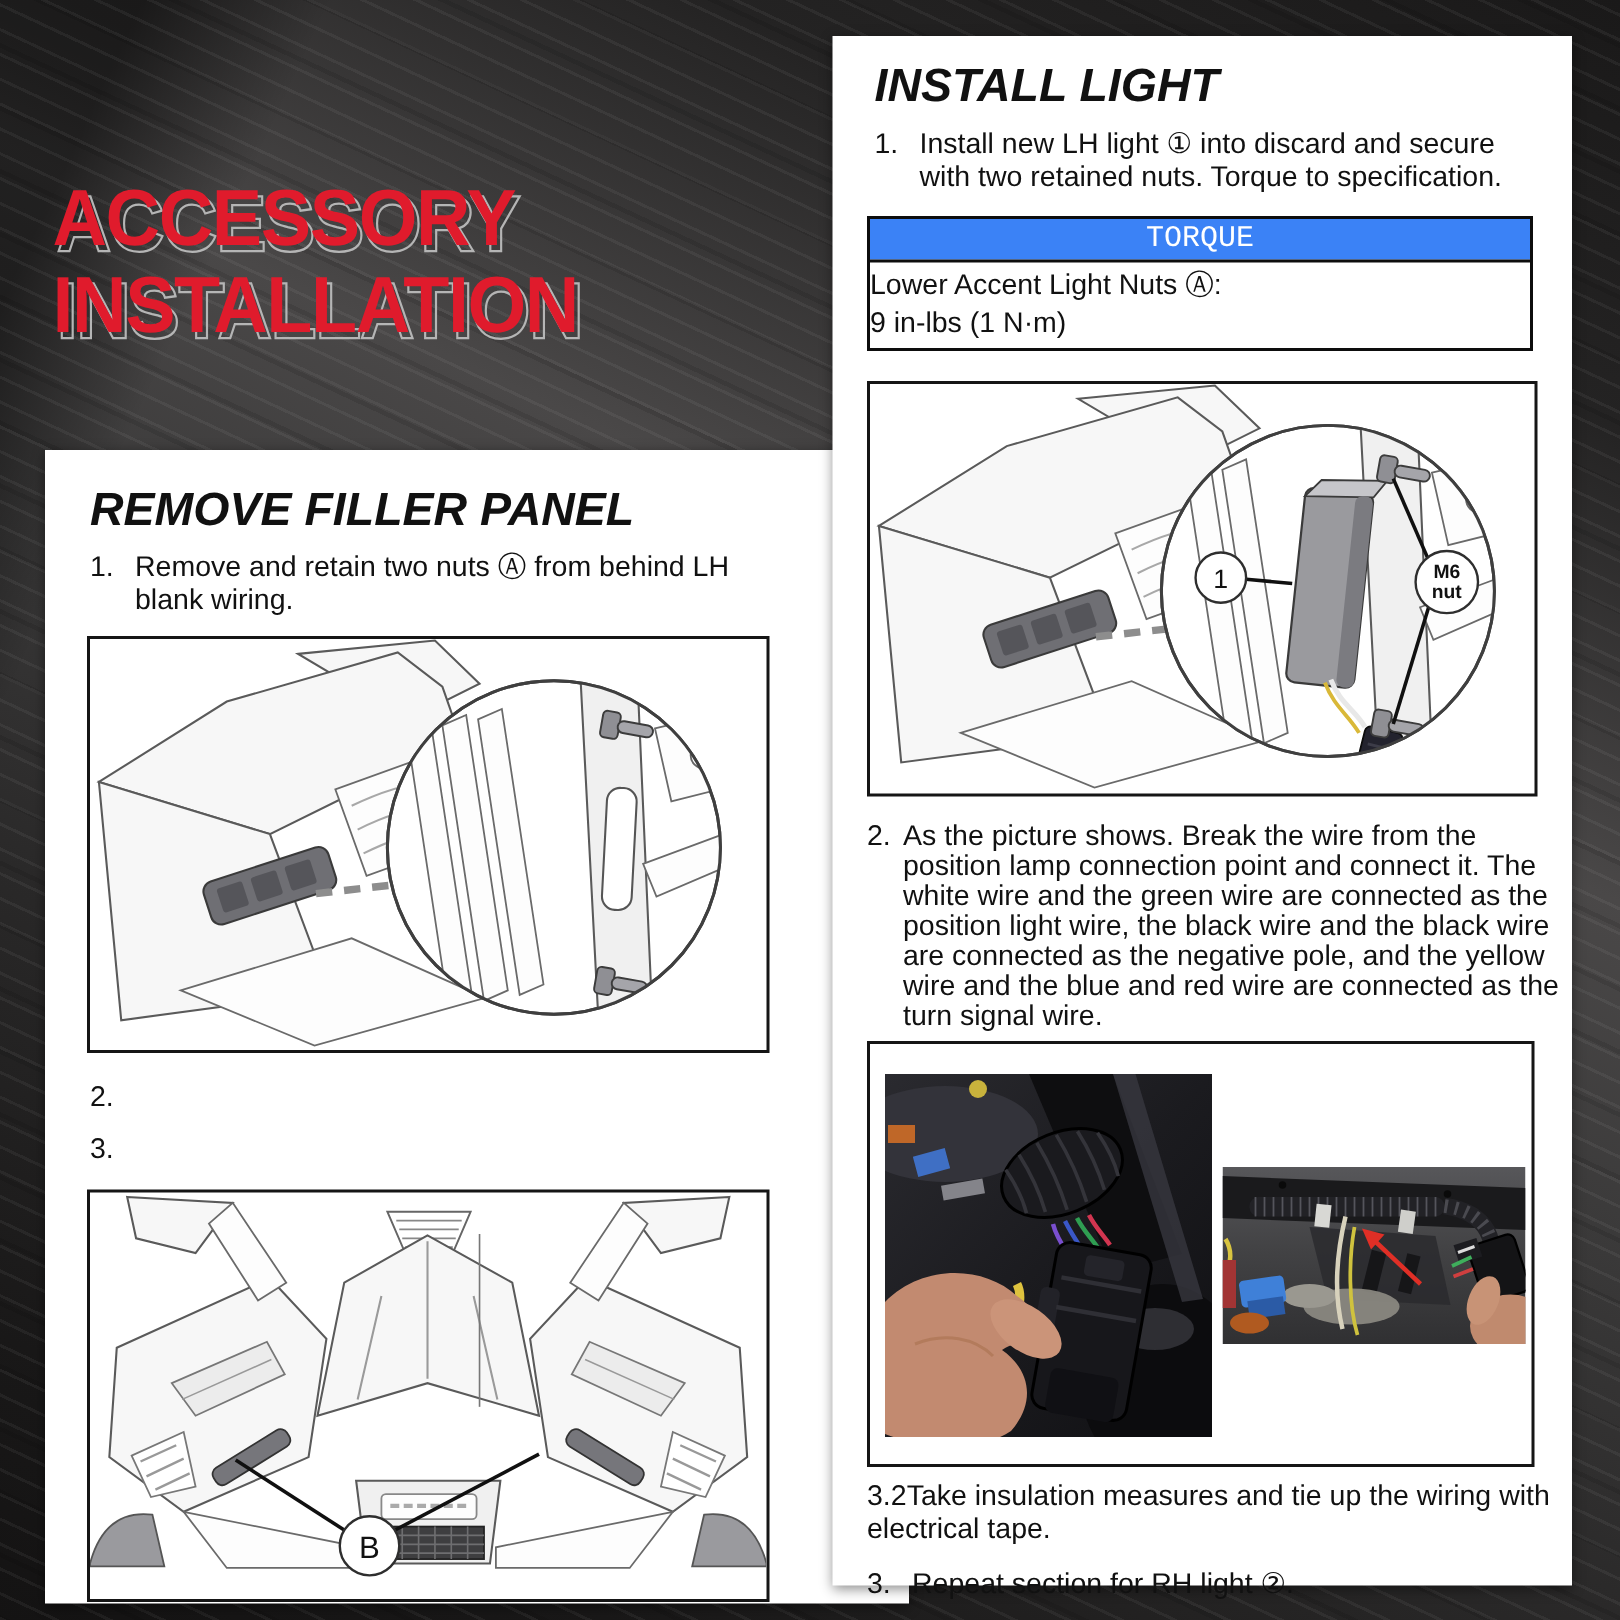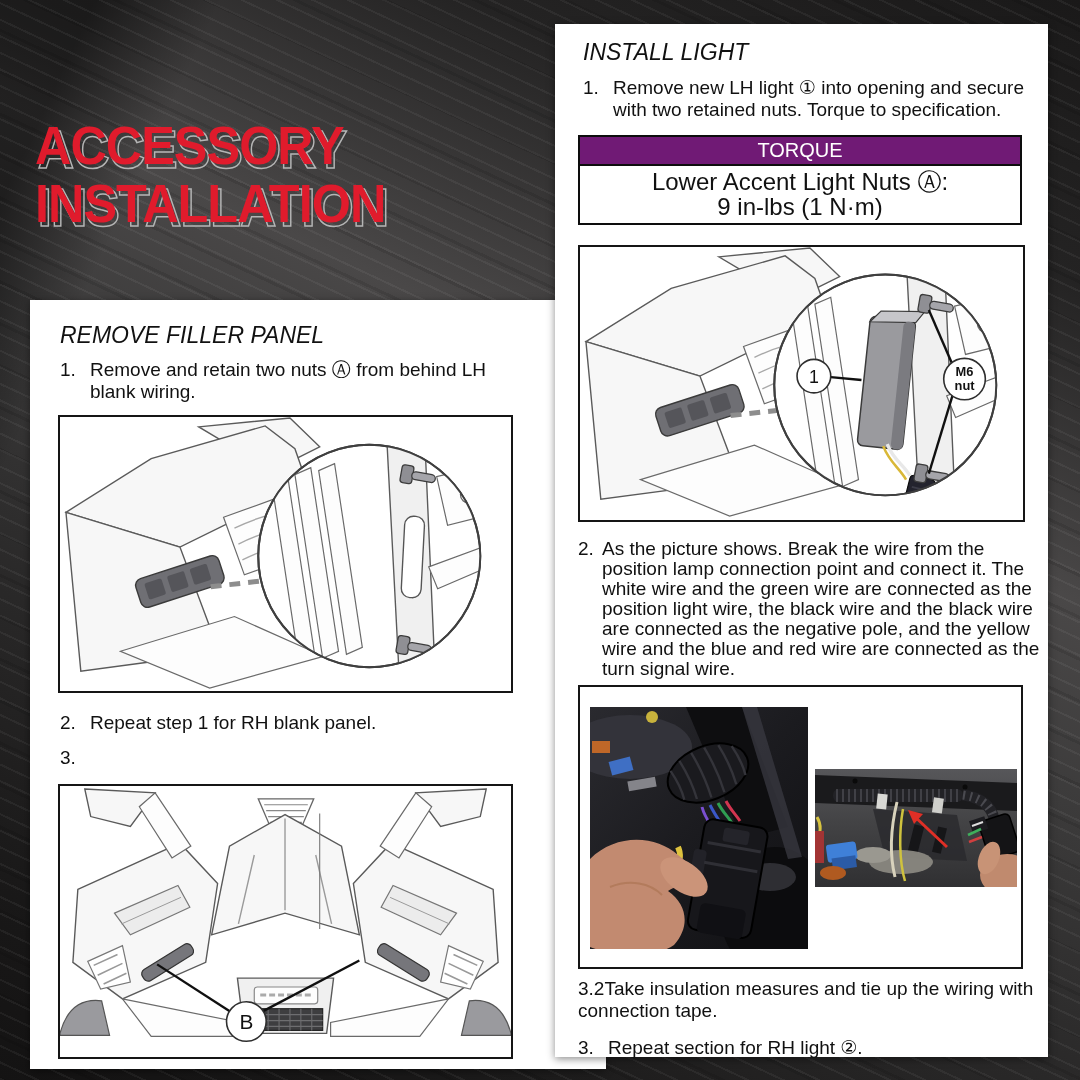"INSTALL LIGHT" h2.sec { font-size: 23px -> 31px; font-weight: normal -> bold }
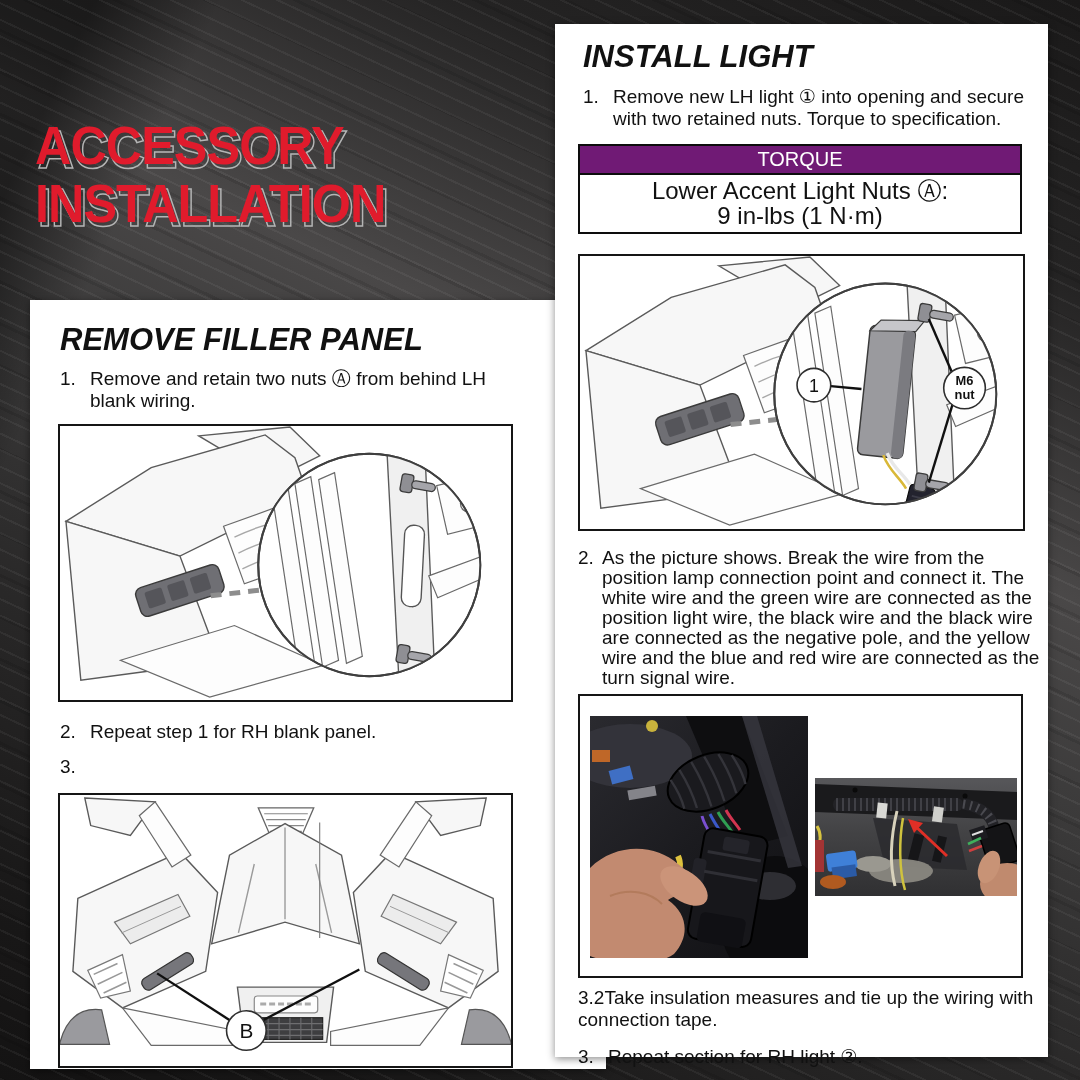"Remove new LH light ①" div.txt { text: Remove new LH light ① into opening -> Install new LH light ① into discard }
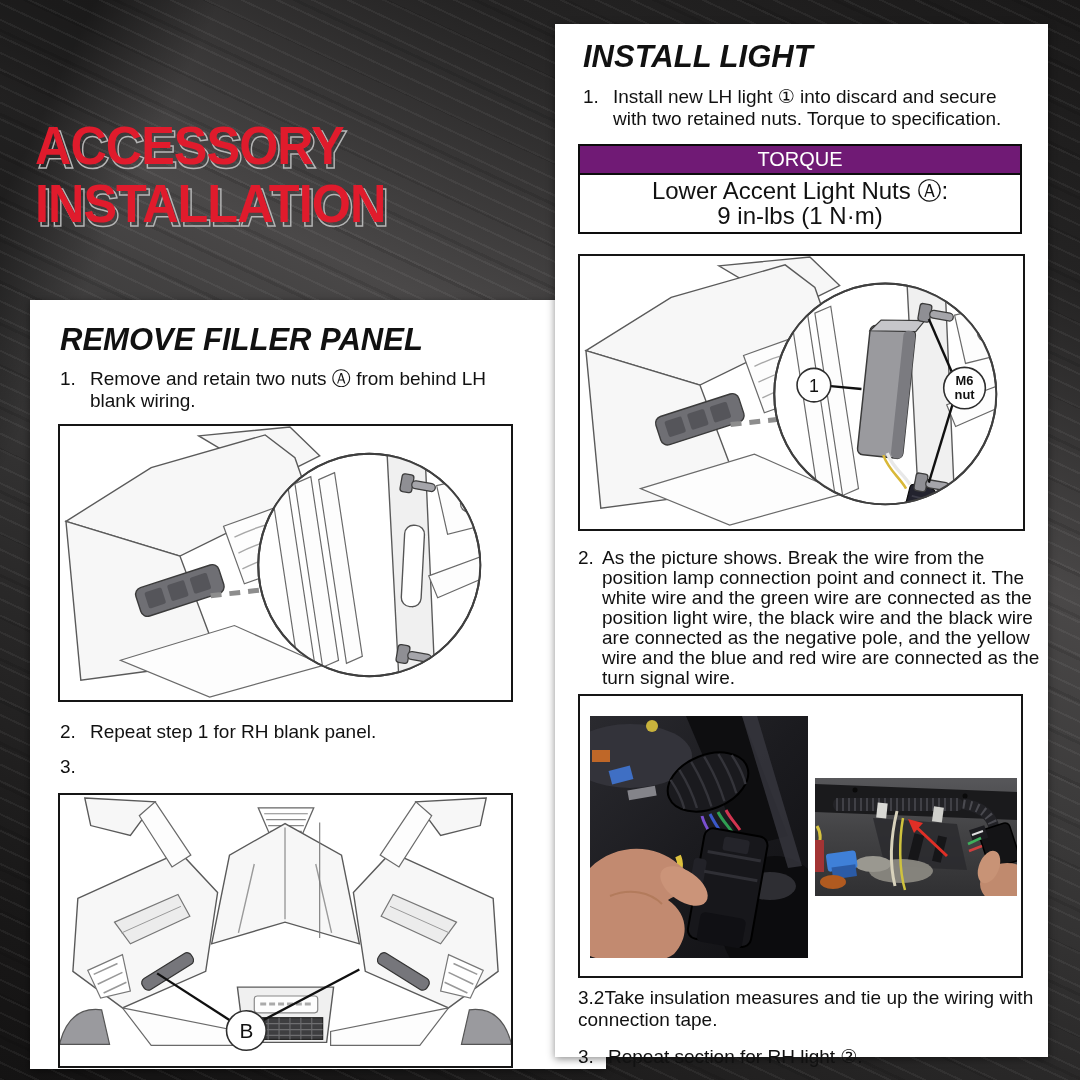"TORQUE" .torque-header { background: #701a75 -> #3b82f6; font-family: none -> Liberation Mono, monospace }
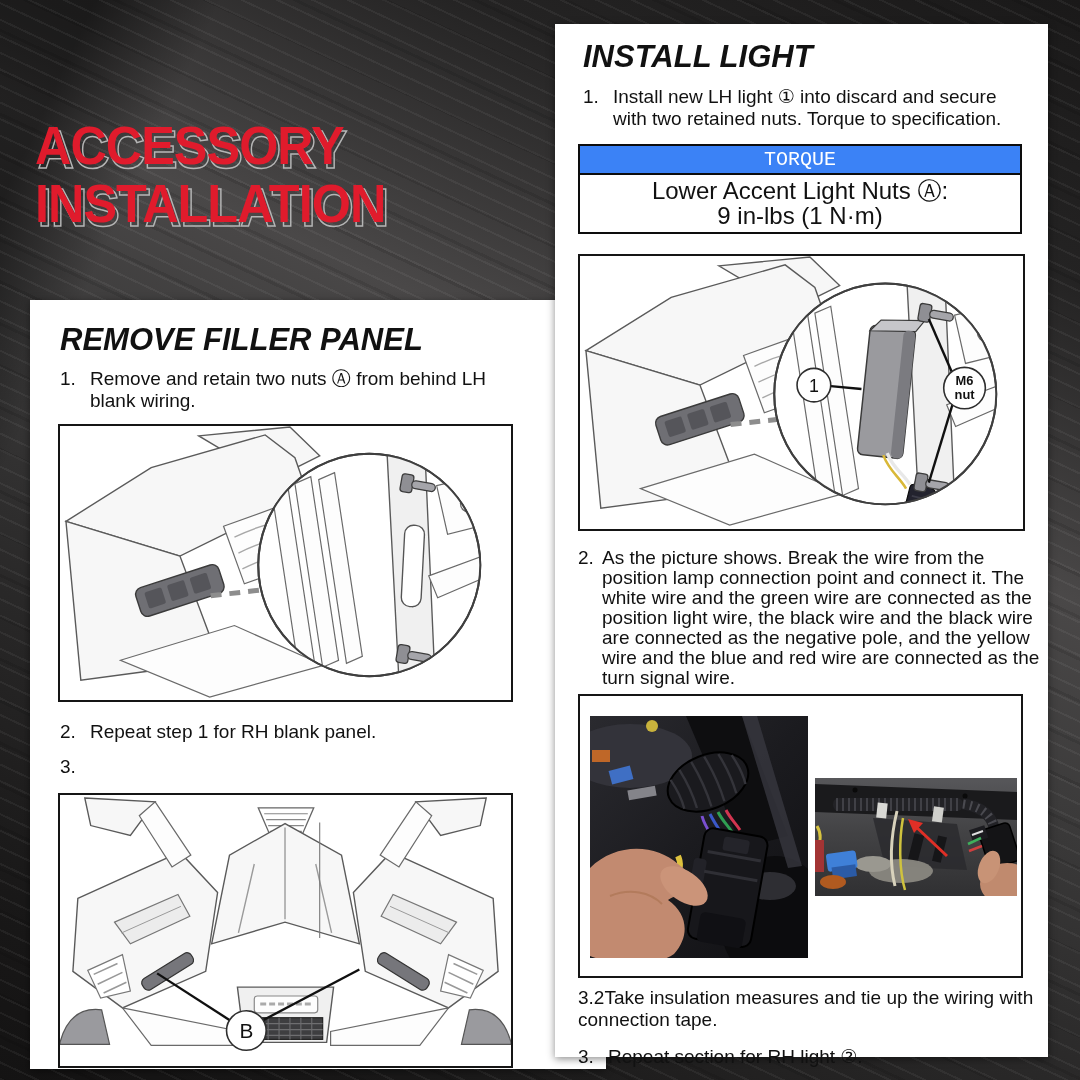"Lower Accent Light Nuts Ⓐ:" .torque-body { font-size: 24px -> 19px; text-align: center -> none }
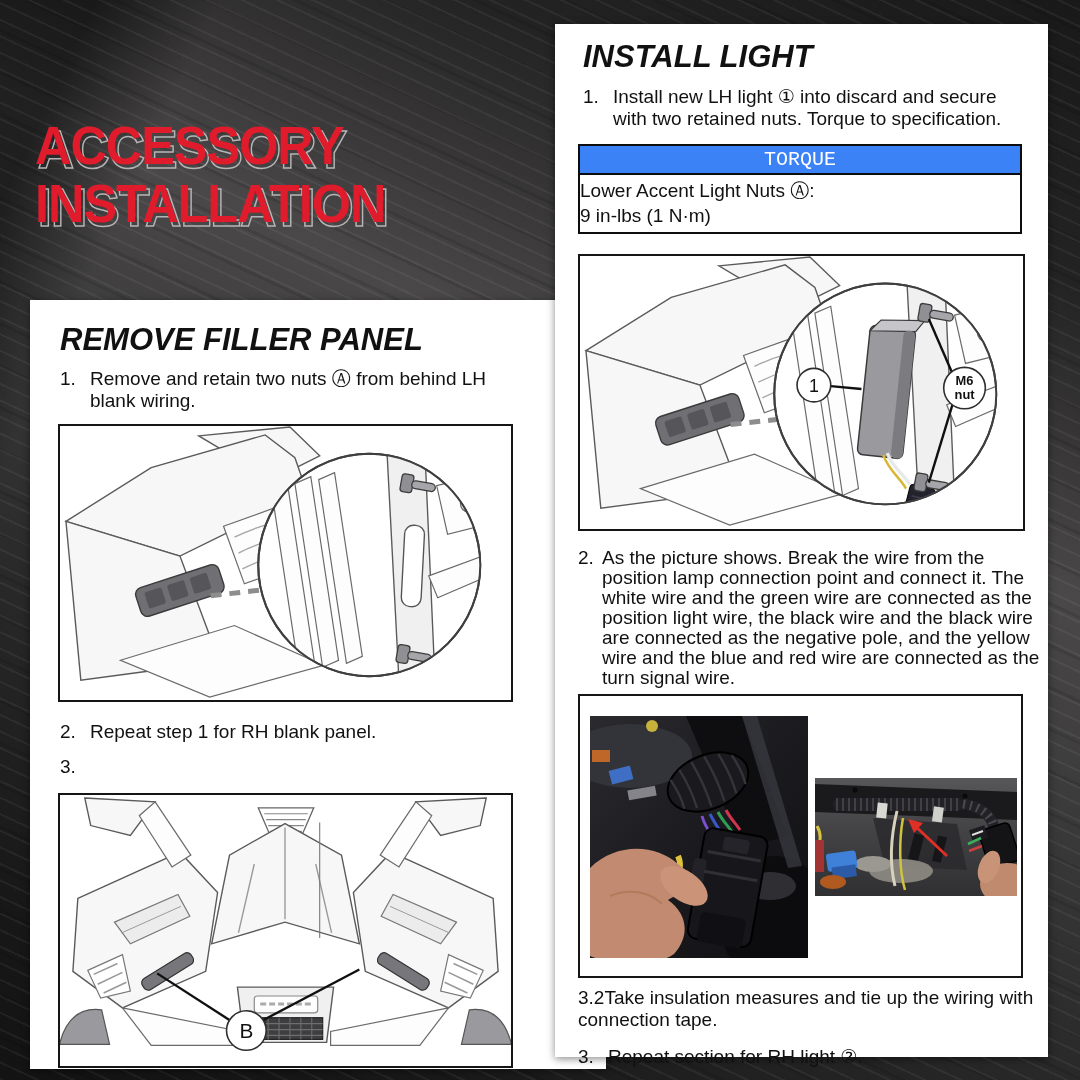"Repeat step 1 for RH" div.txt { html: <div>Repeat step 1 for RH blank panel.</div> -> none }
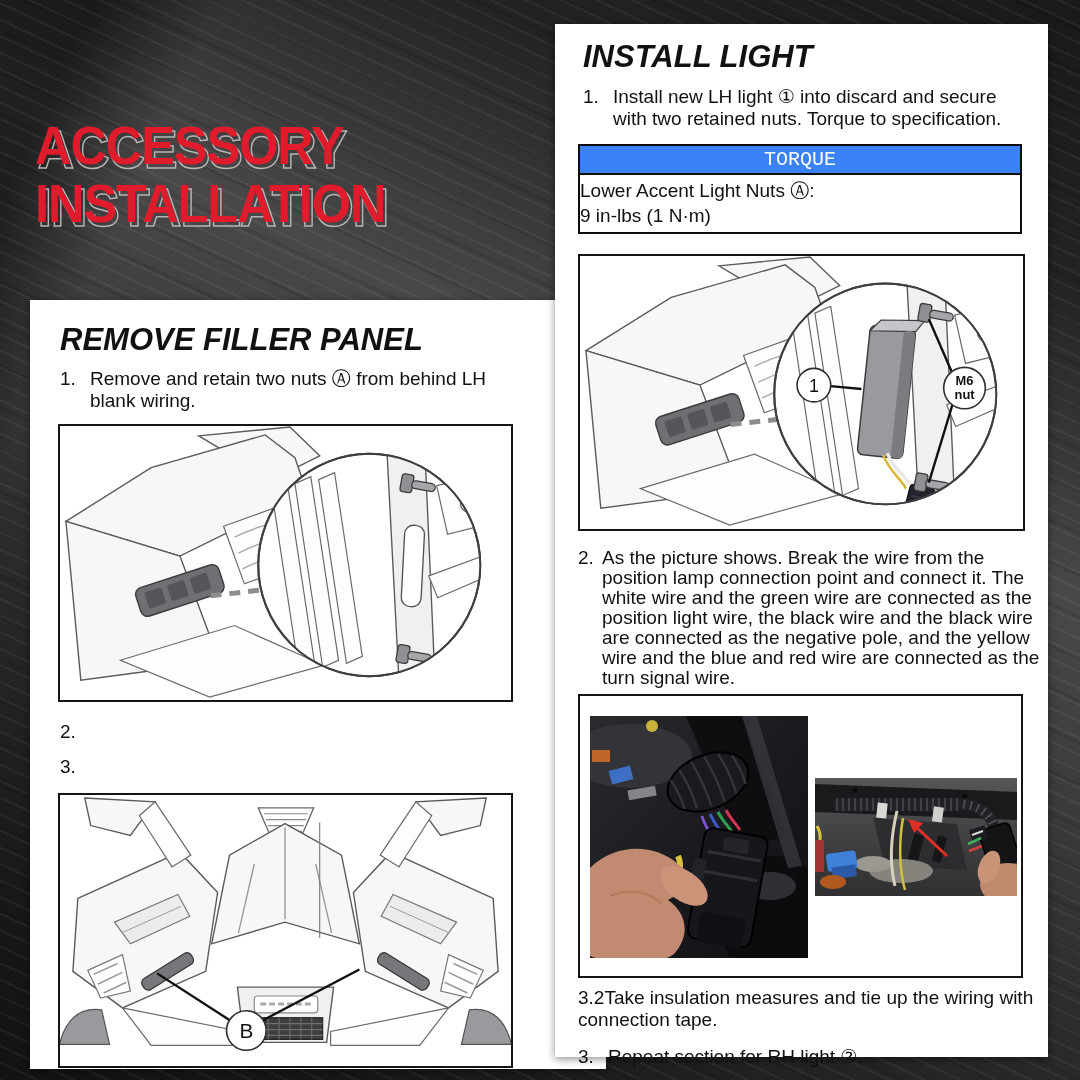"Take insulation measures and tie" span { text: connection -> electrical }
